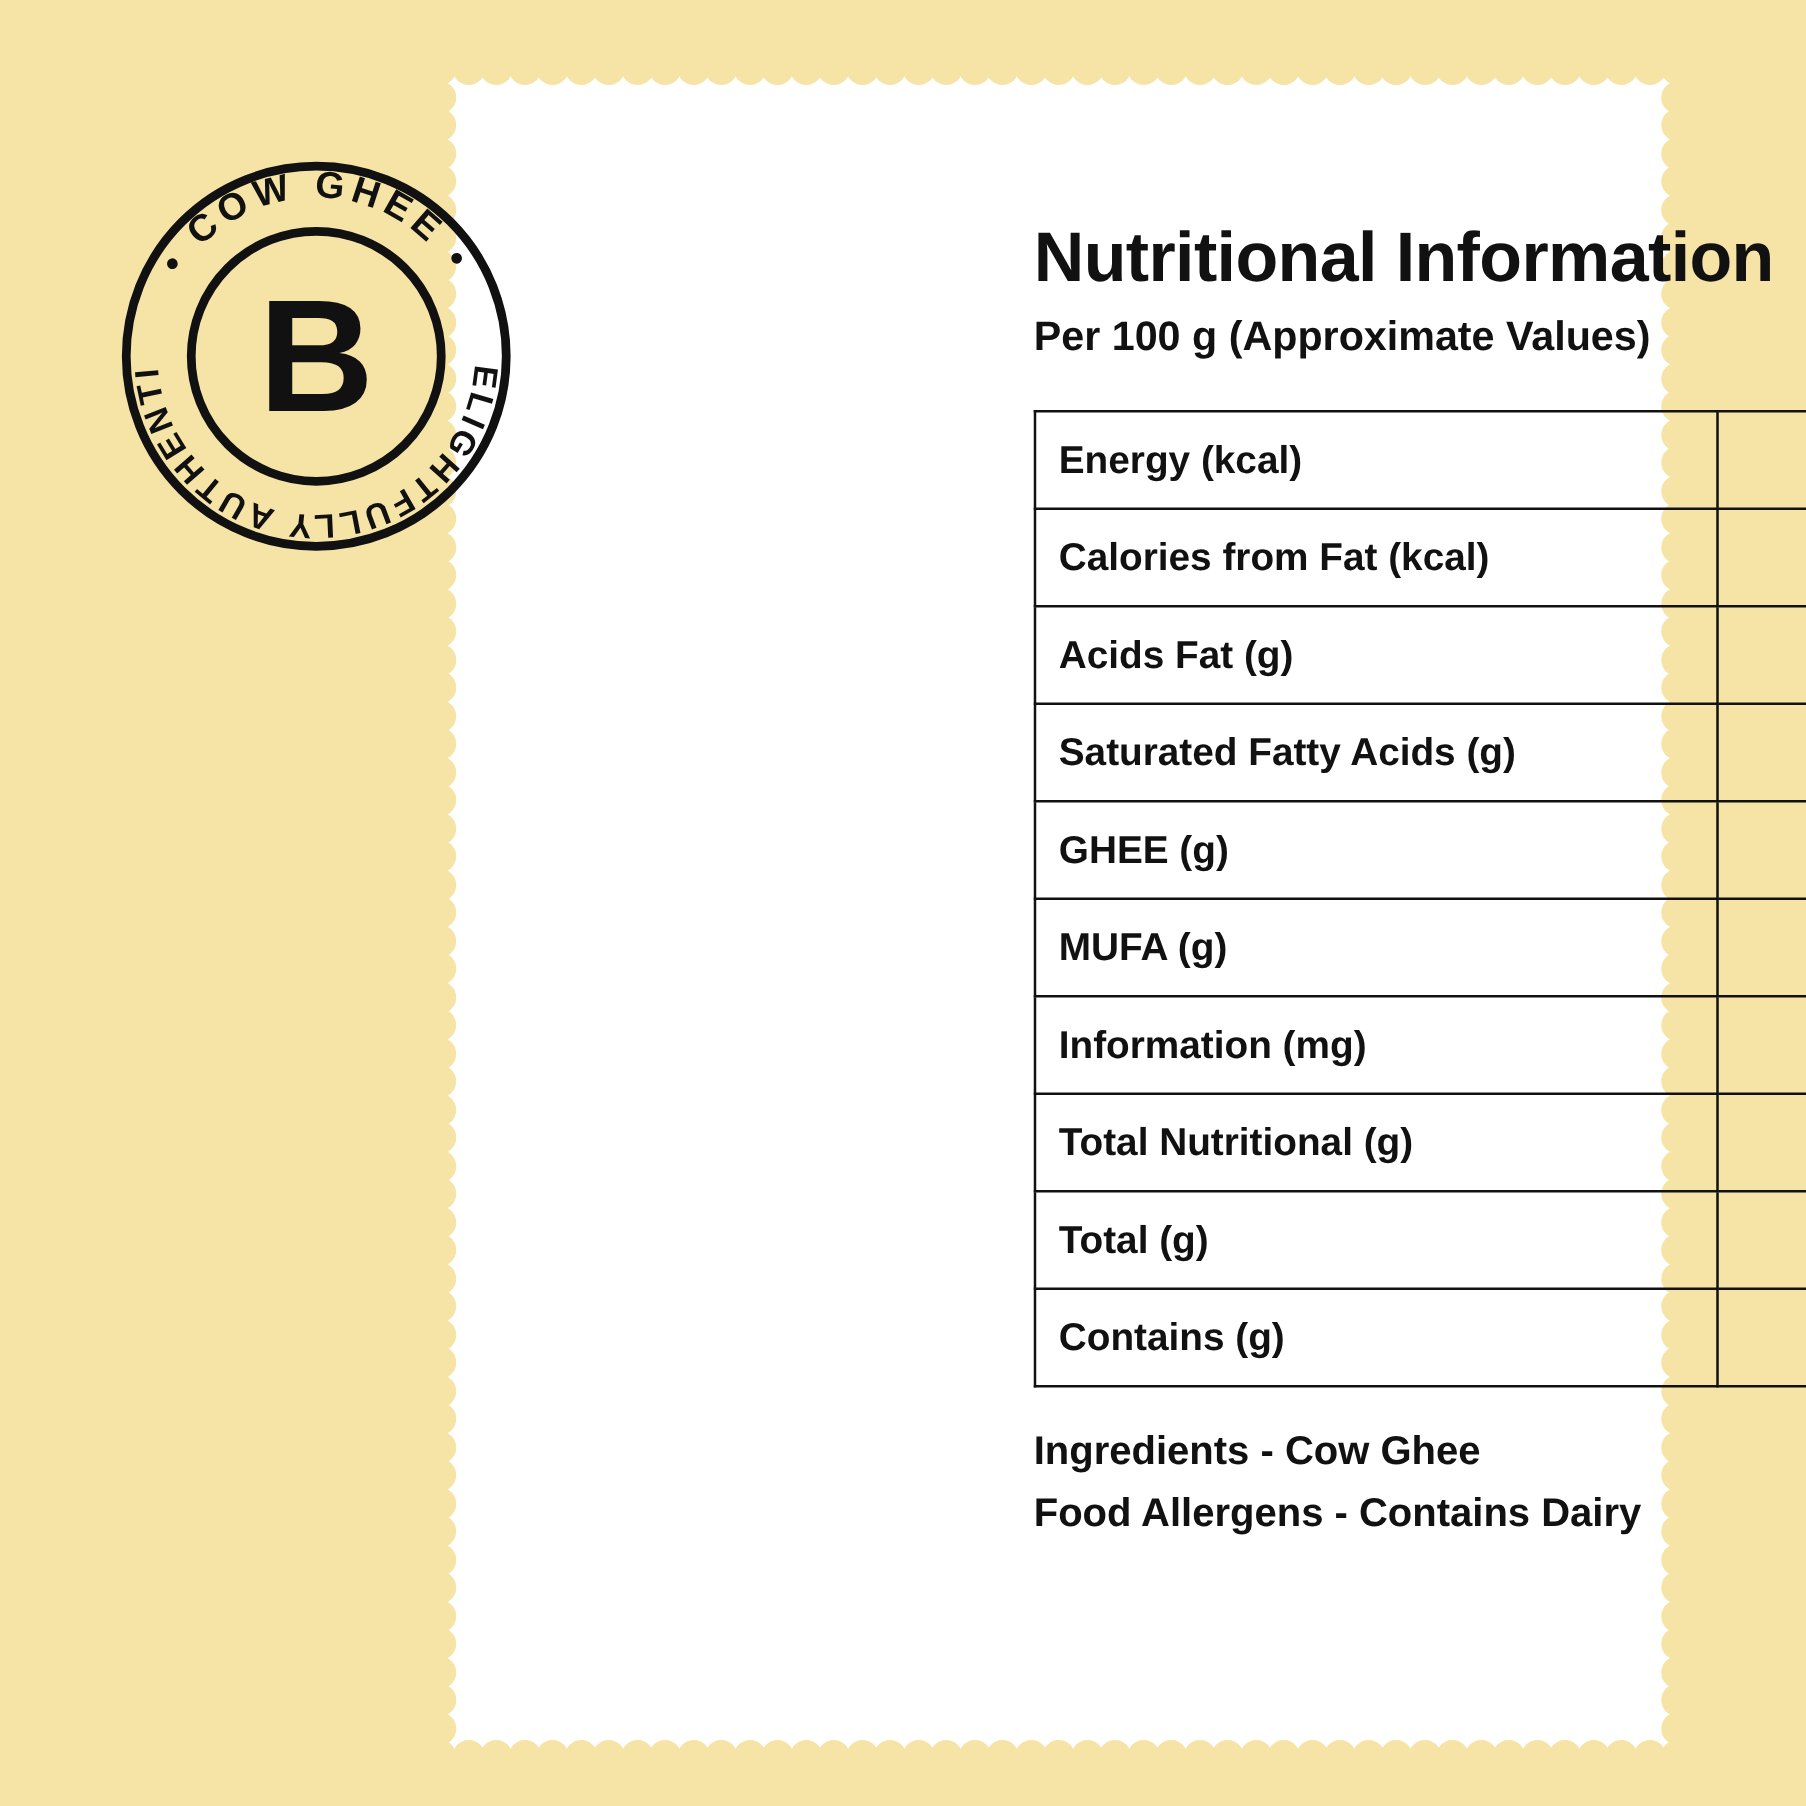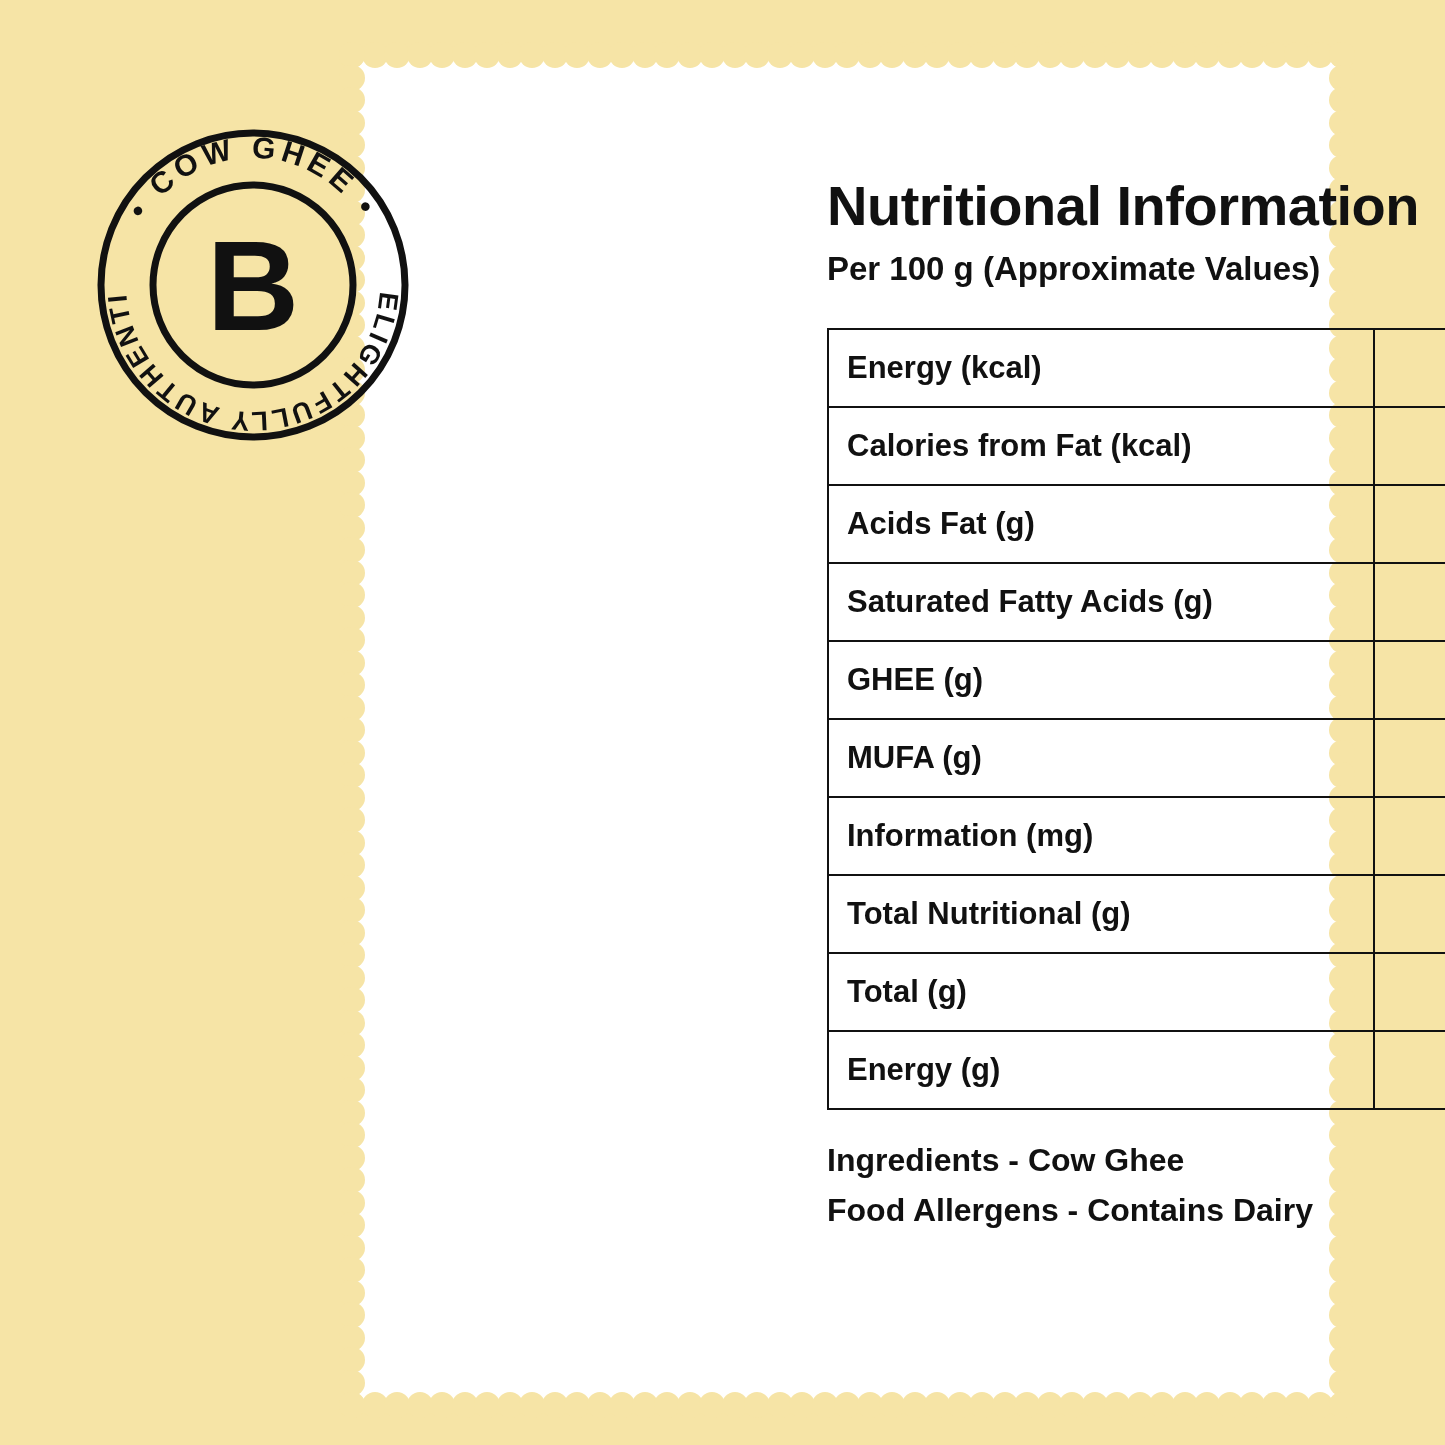"Energy (g)" td.label { text: Energy -> Contains }
